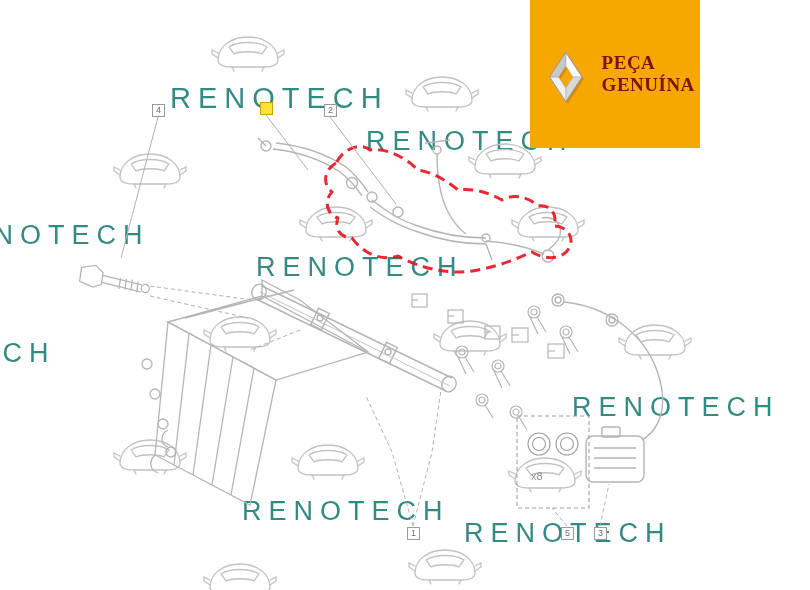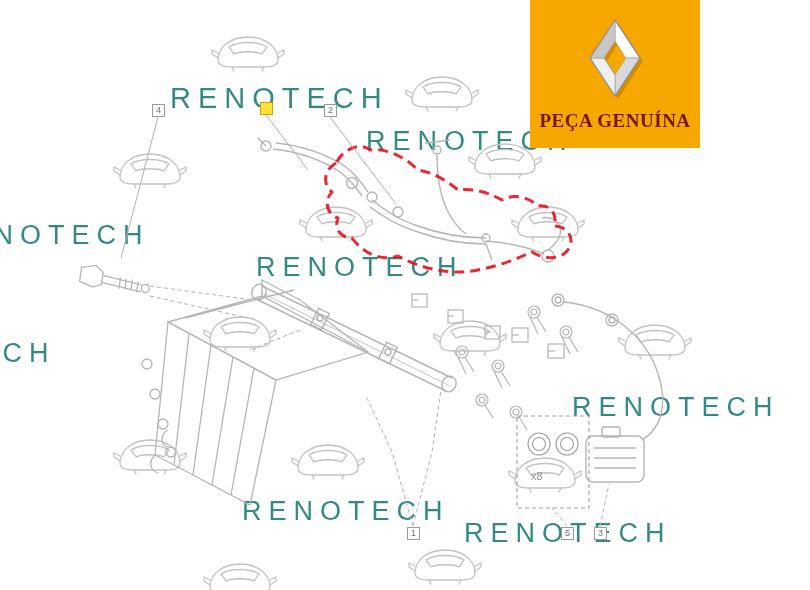"PEÇA GENUÍNA" .badge { flex-direction: column -> none }
